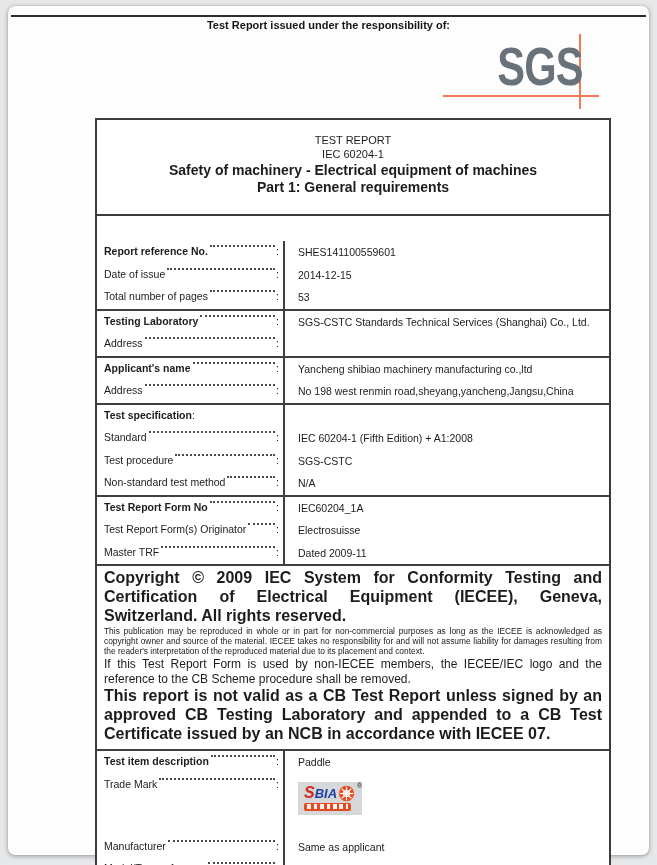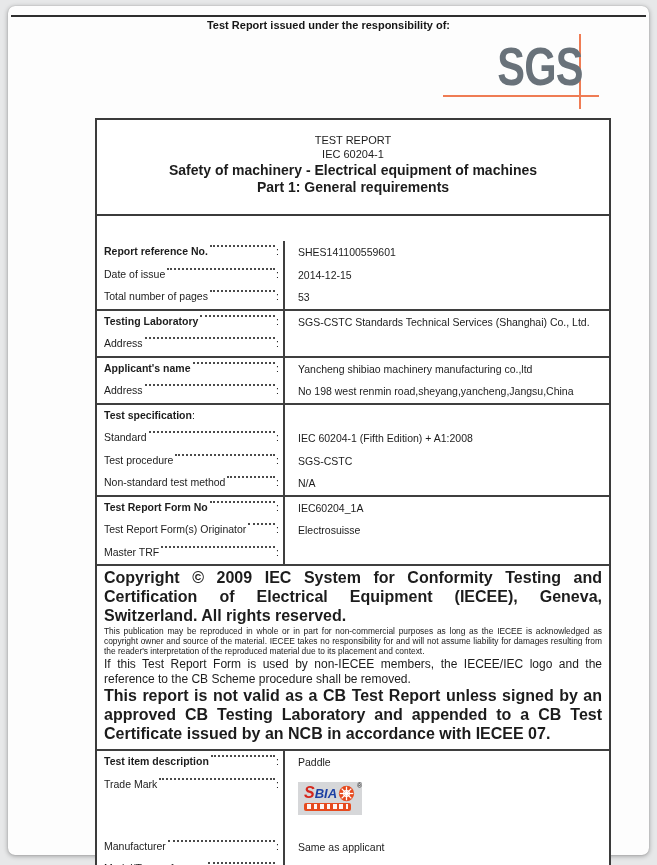"Dated 2009-11" div.cell { html: none -> <div><span>Dated 2009-11</span></div> }
